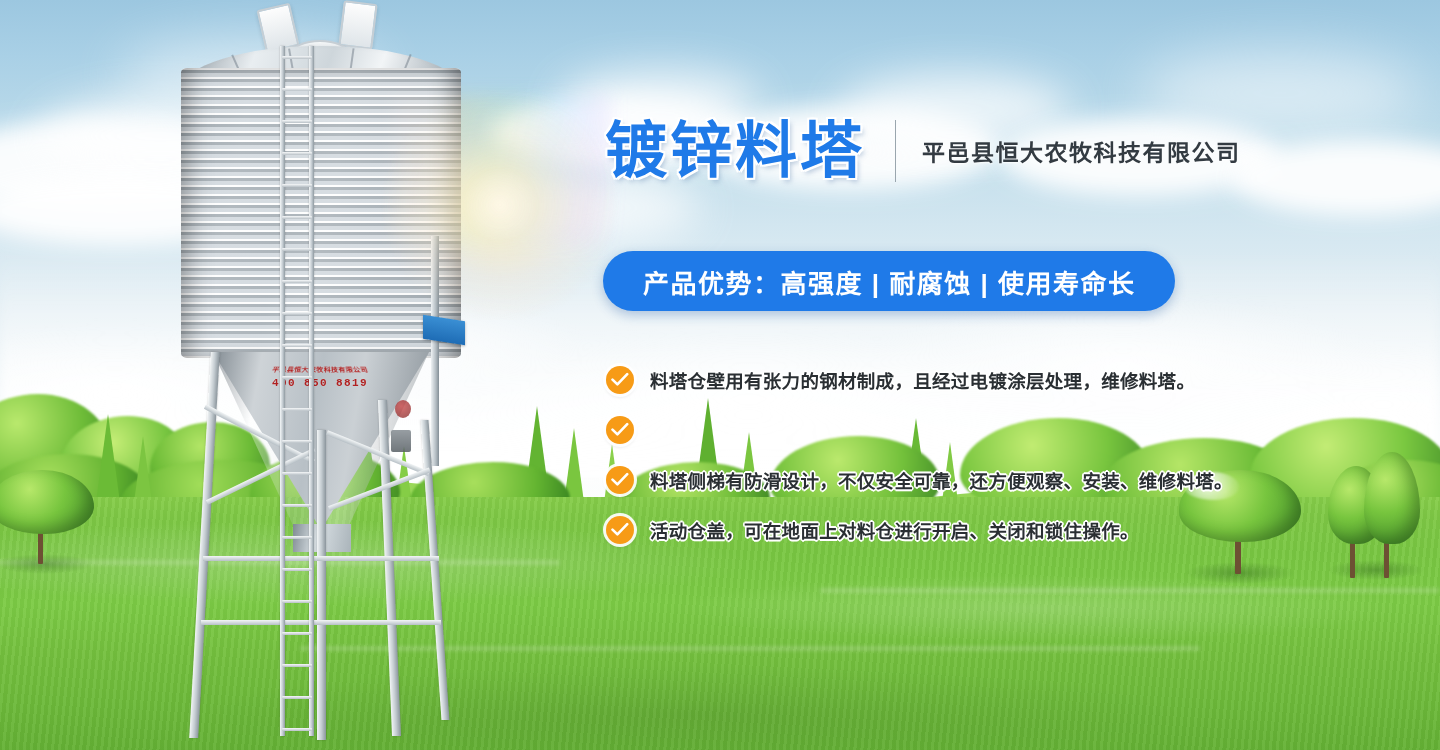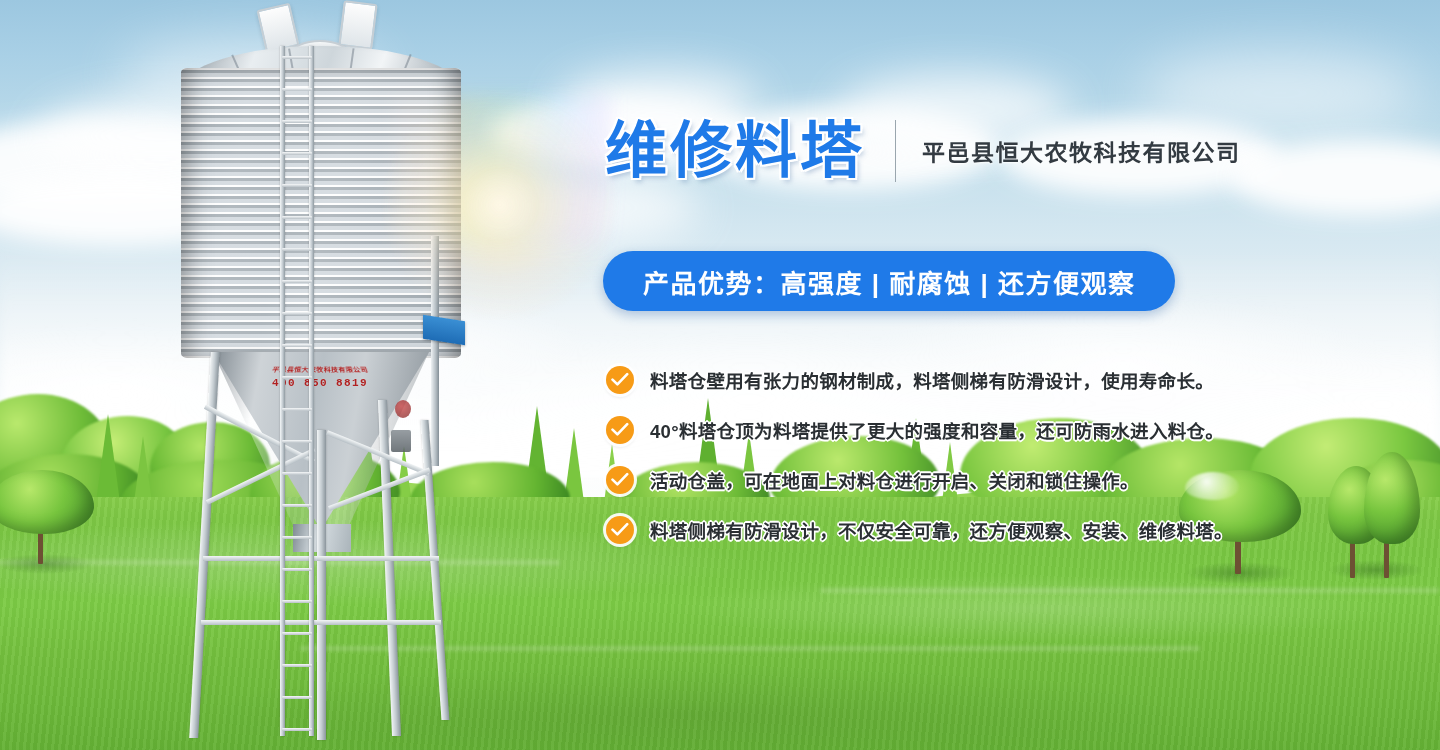"维修料塔" div.h-main { text: 维修 -> 镀锌 }
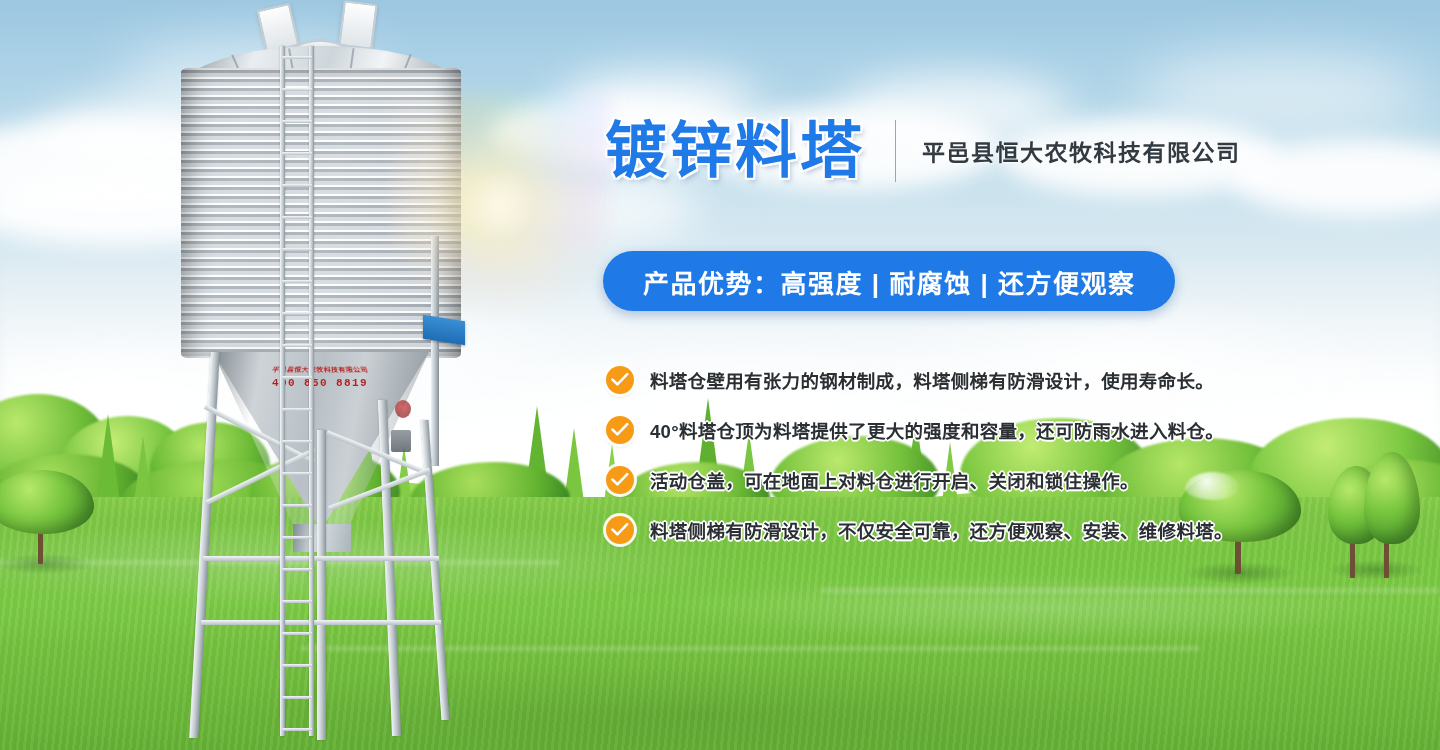"产品优势：高强度 | 耐腐蚀 | 还方便观察" span.pill-text { text: 还方便观察 -> 使用寿命长 }
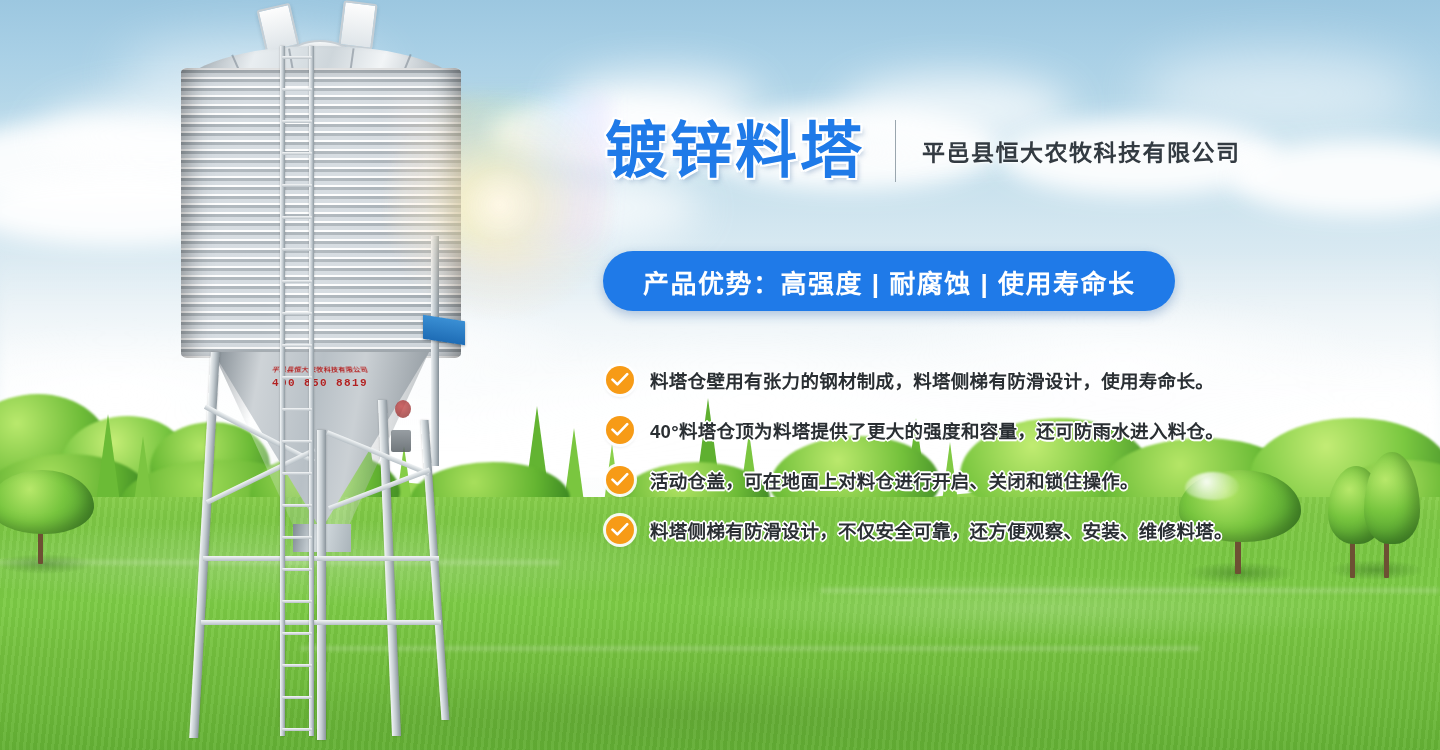"料塔仓壁用有张力的钢材制成，料塔侧梯有防滑设计，使用寿命长。" span.feat-text { text: 料塔侧梯有防滑设计，使用寿命长 -> 且经过电镀涂层处理，维修料塔 }
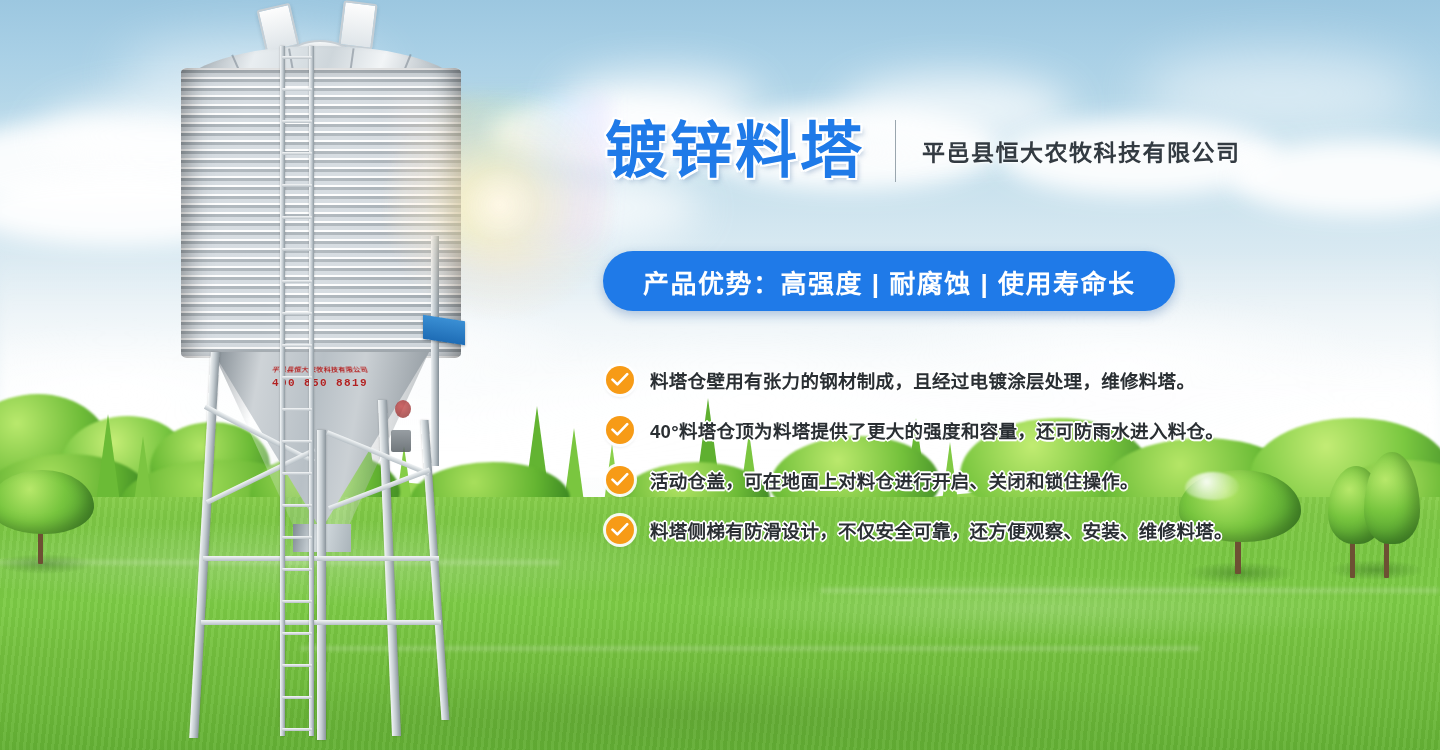"40°料塔仓顶为料塔提供了更大的强度和容量，还可防雨水进入料仓。" span.feat-text { html: <span>40°料塔仓顶为料塔提供了更大的强度和容量，还可防雨水进入料仓。</span> -> none }
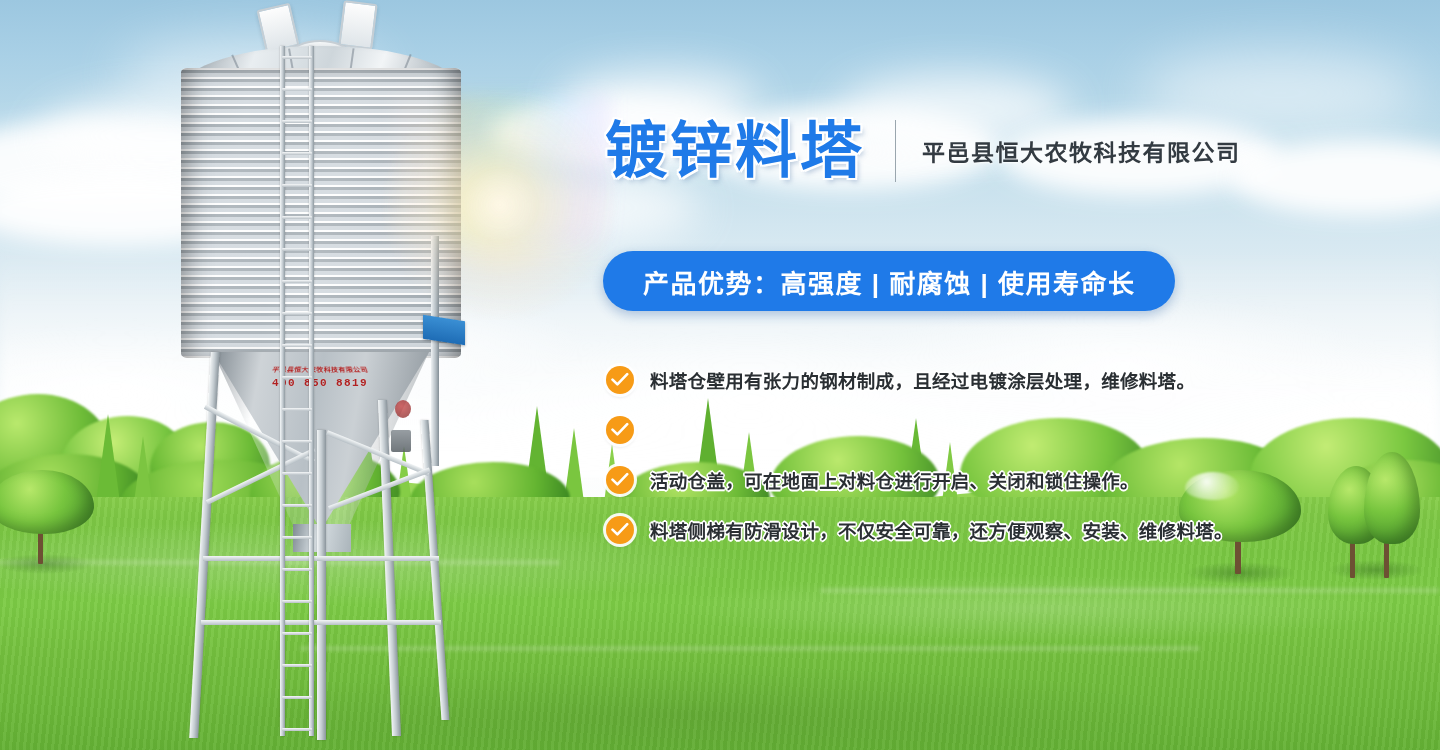"活动仓盖，可在地面上对料仓进行开启、关闭和锁住操作。" div.feat { order: before "料塔侧梯有防滑设计，不仅安全可靠，还方便观察、安装、维修料塔。" -> after "料塔侧梯有防滑设计，不仅安全可靠，还方便观察、安装、维修料塔。" }
